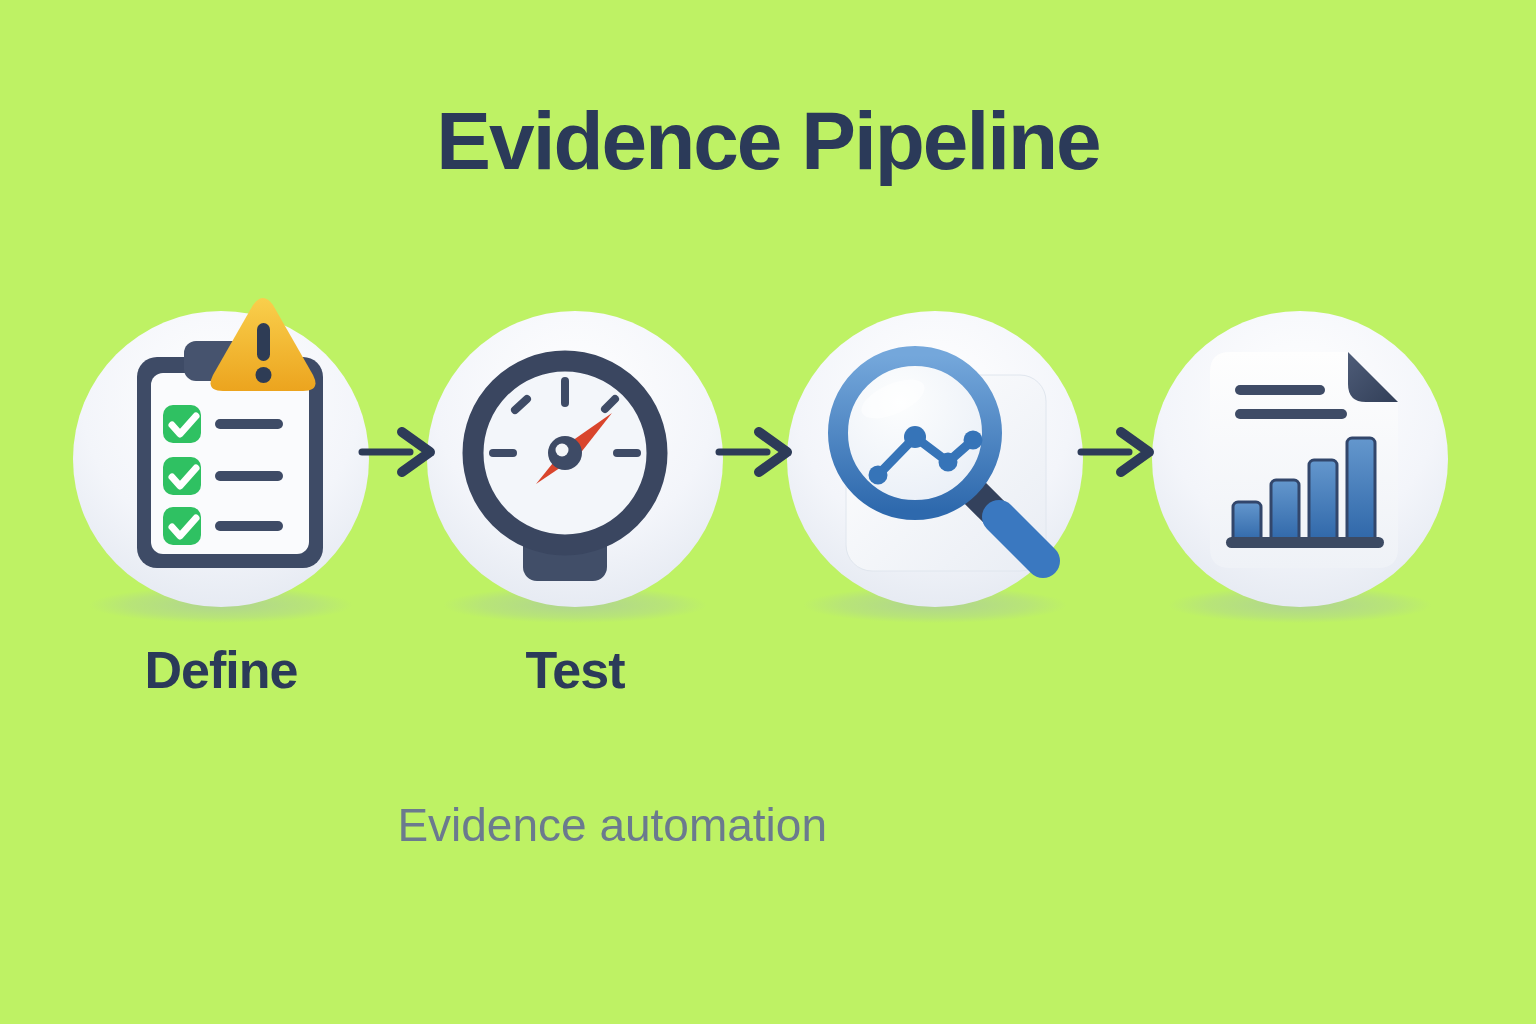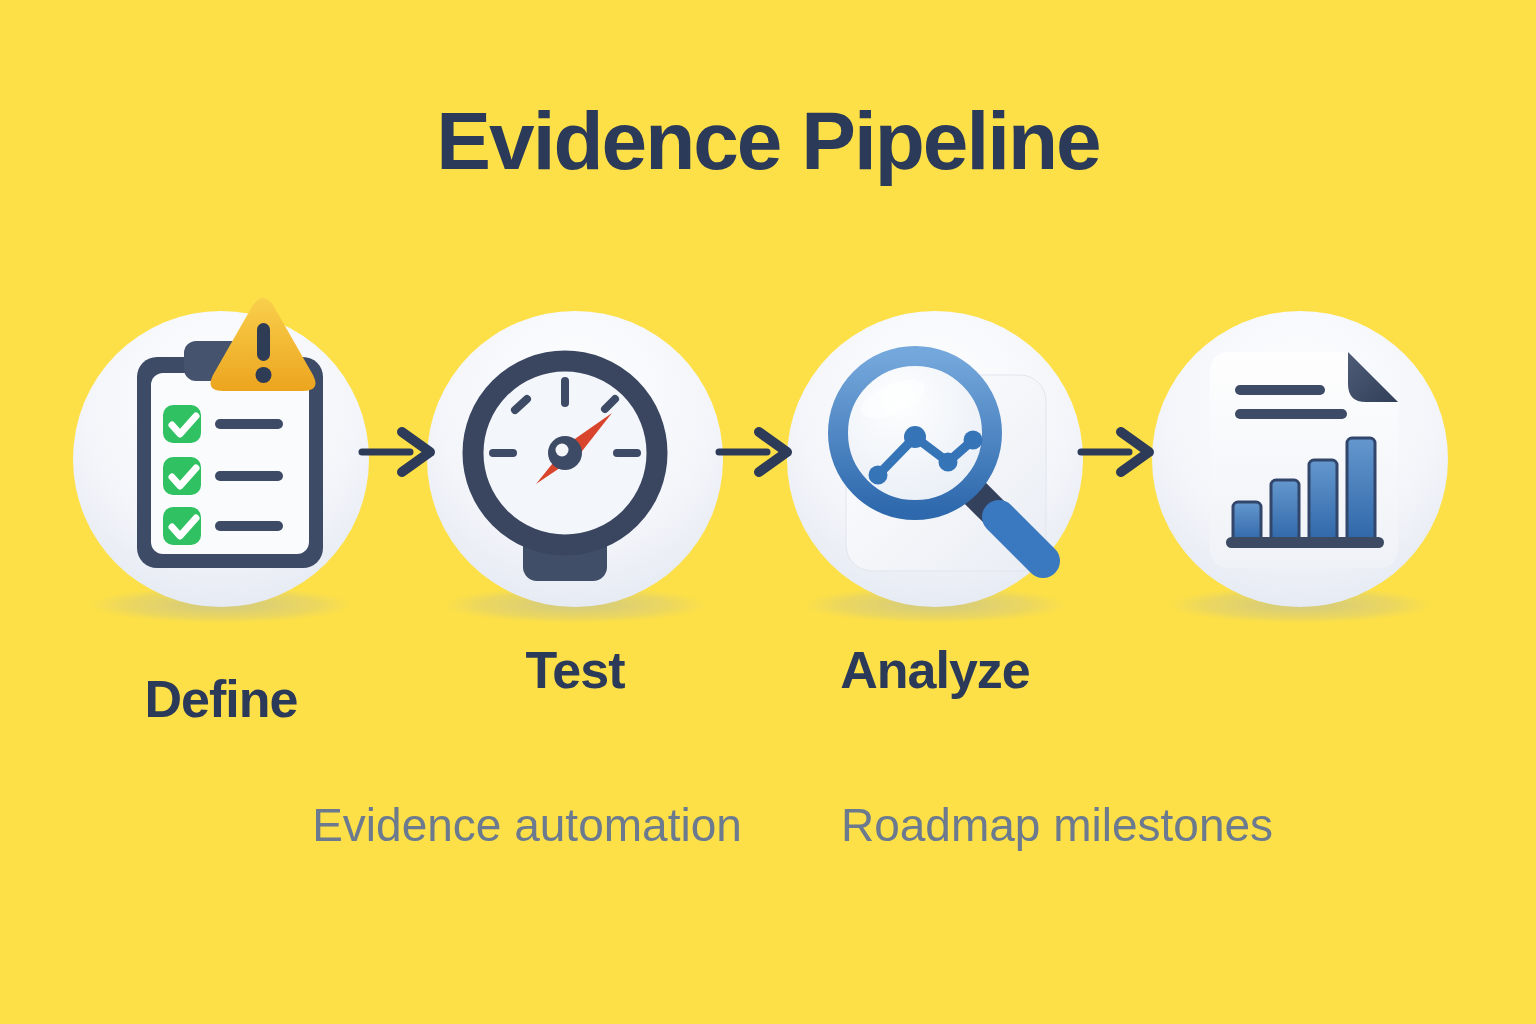"Evidence Pipeline" #page { background: #fde047 -> #bef264 }
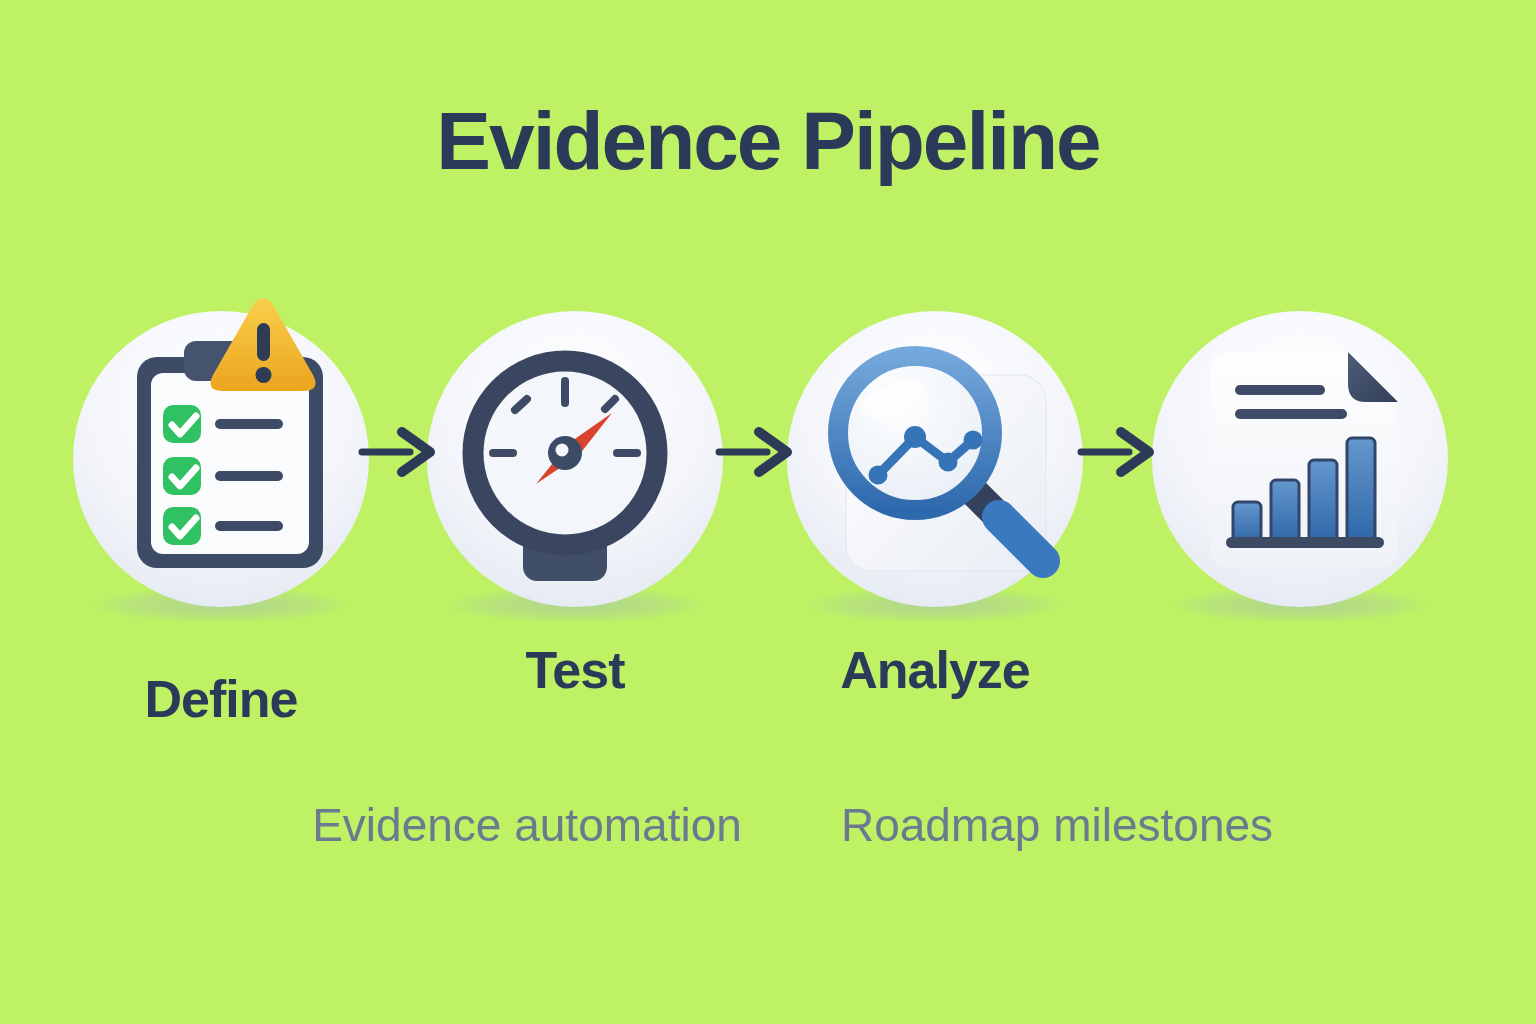"Define" #step-label-1 { margin-top: 29px -> none }
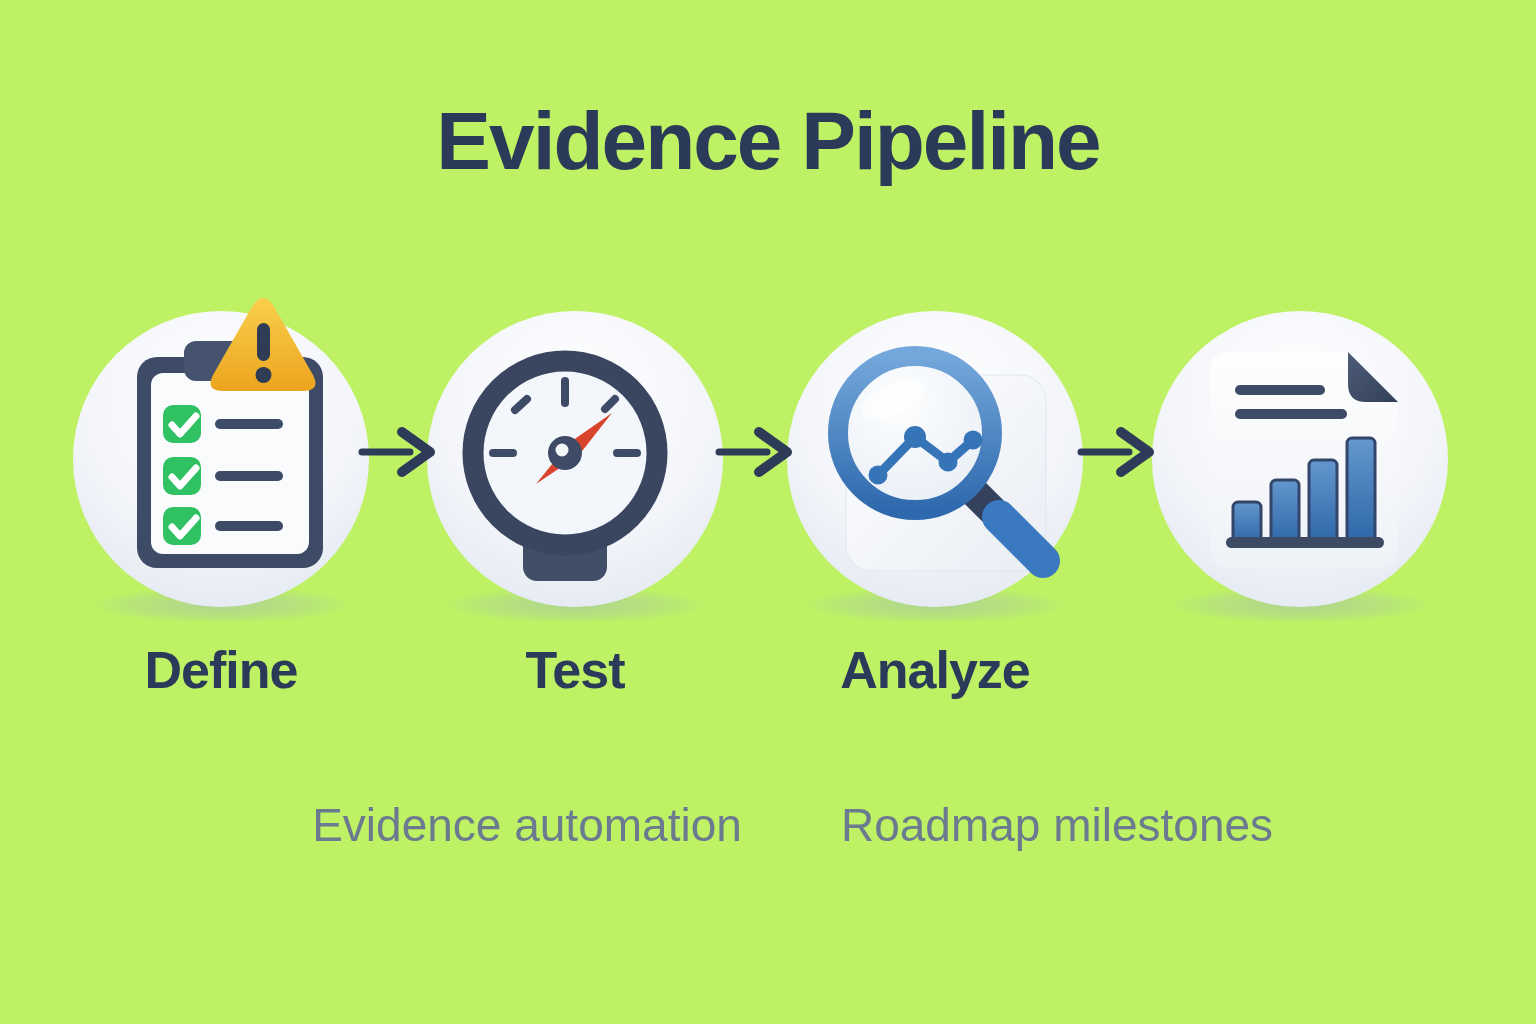"Analyze" div.step-label { html: <div>Analyze</div> -> none }
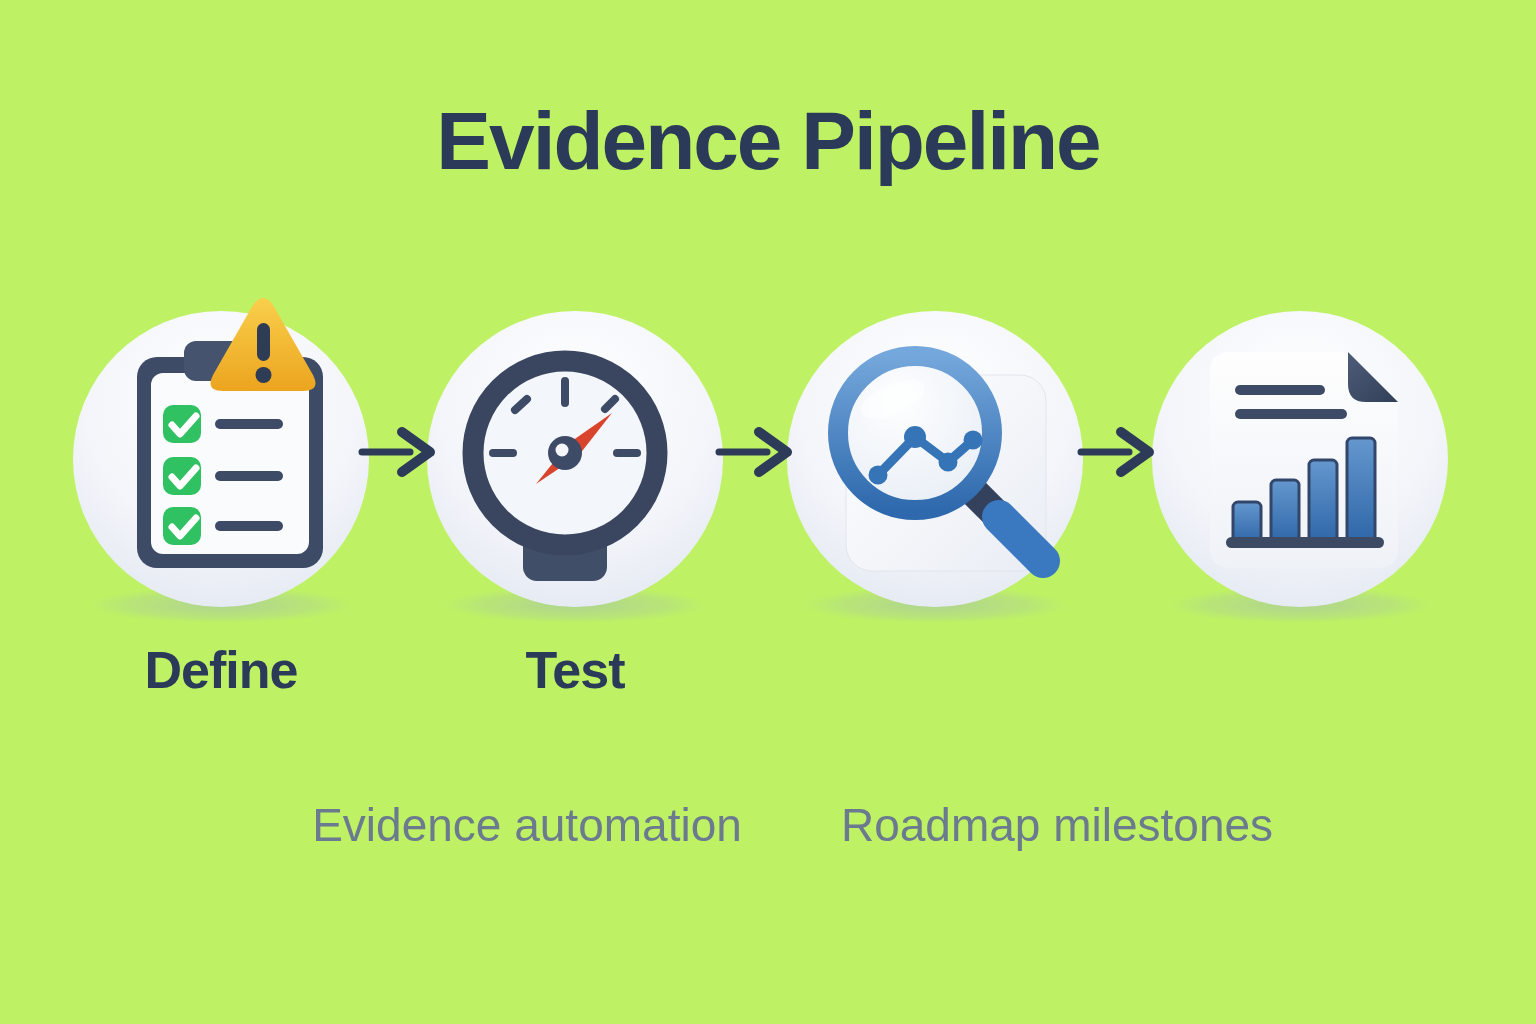"Evidence automation" .caption { text-align: center -> right }
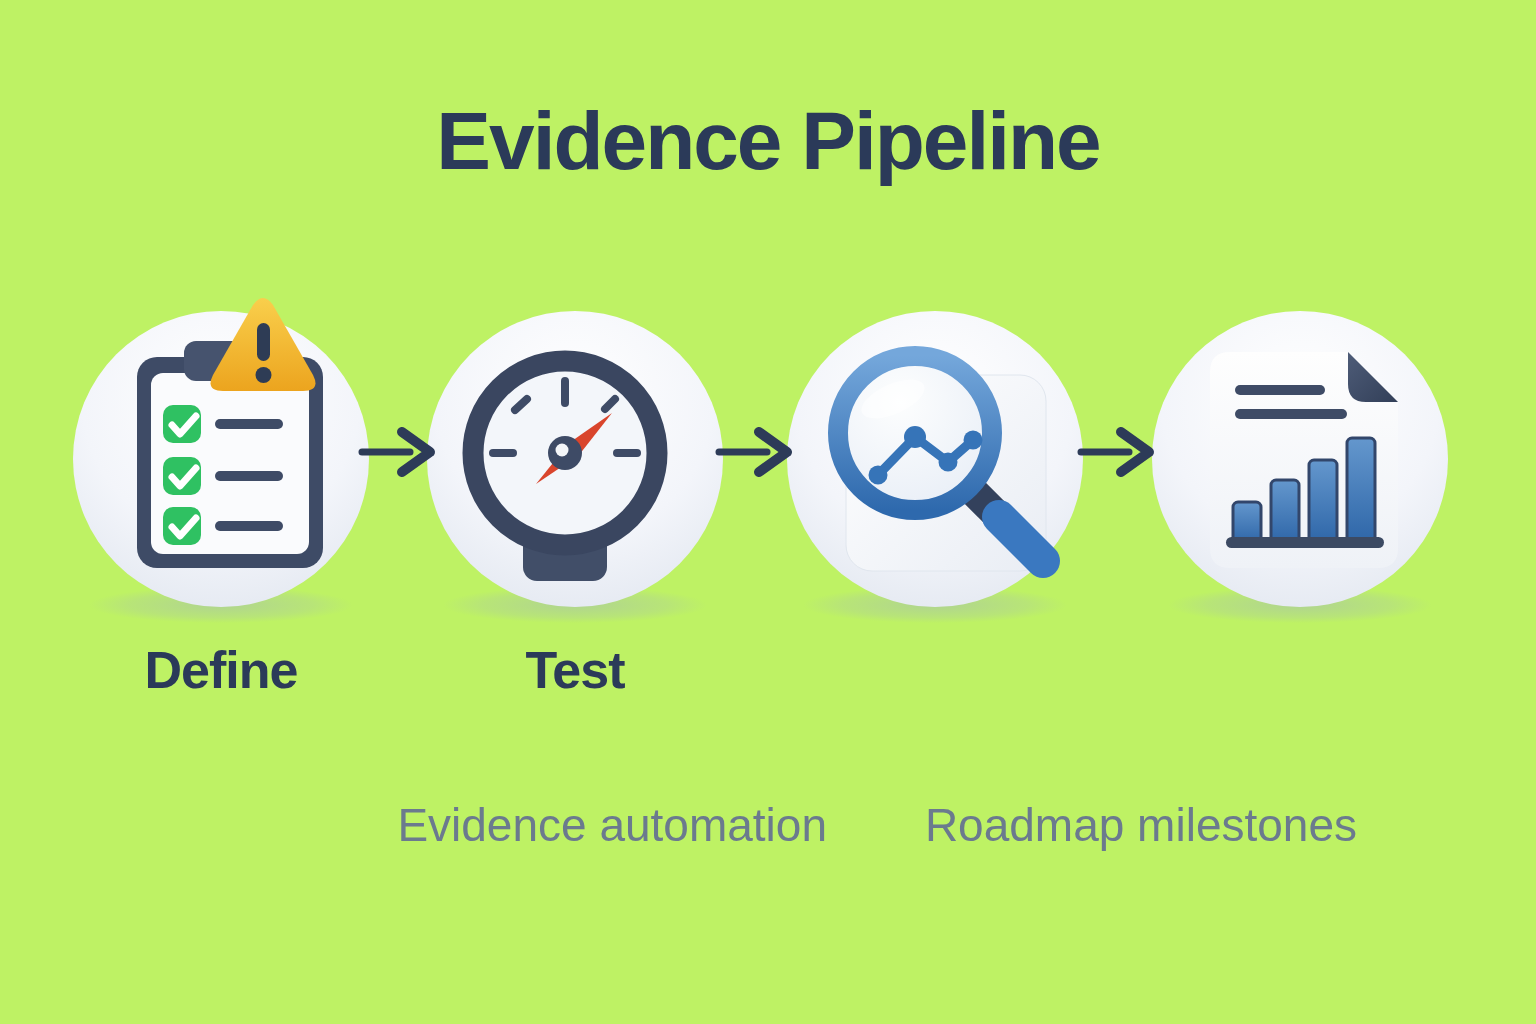"Roadmap milestones" div.caption { html: <div>Roadmap milestones</div> -> none }
